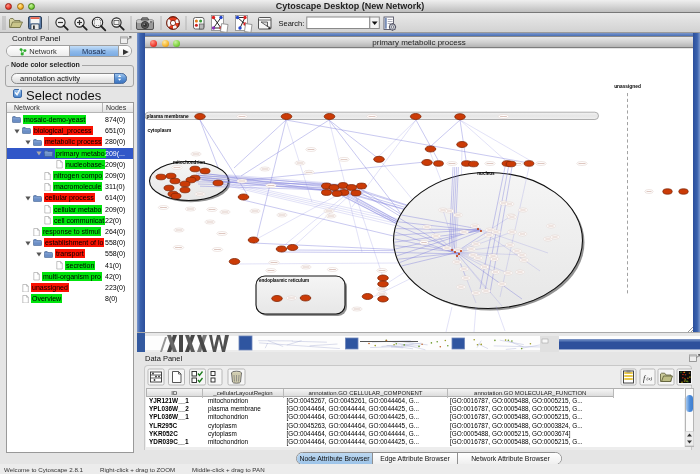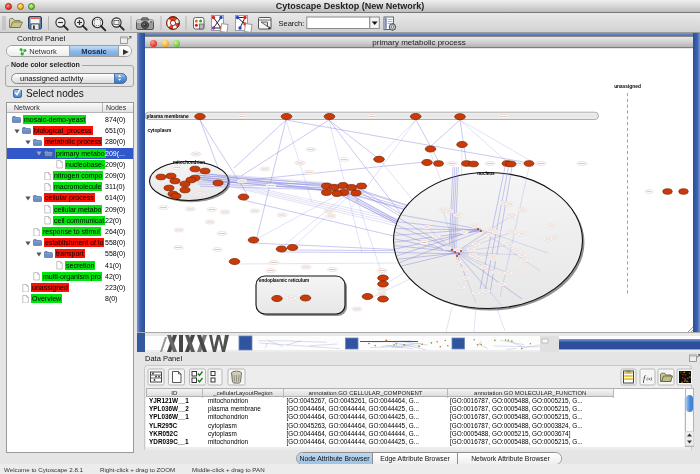"Control Panel" #cpanel .hdr { left: 0 -> 8px; padding-left: 17px -> 4px }
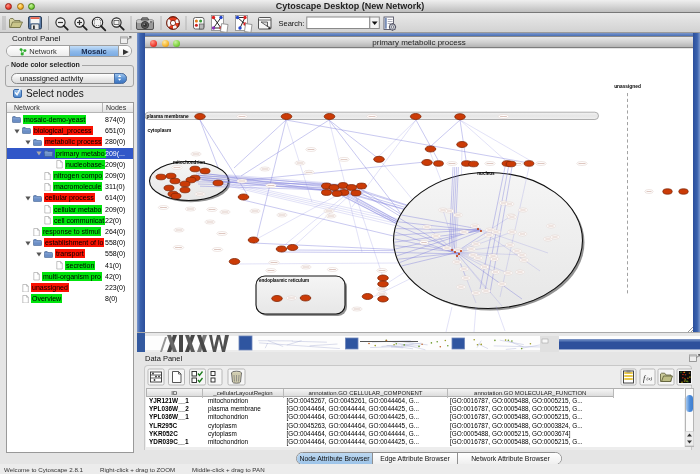"Mosaic" div.seg { font-weight: bold -> normal }
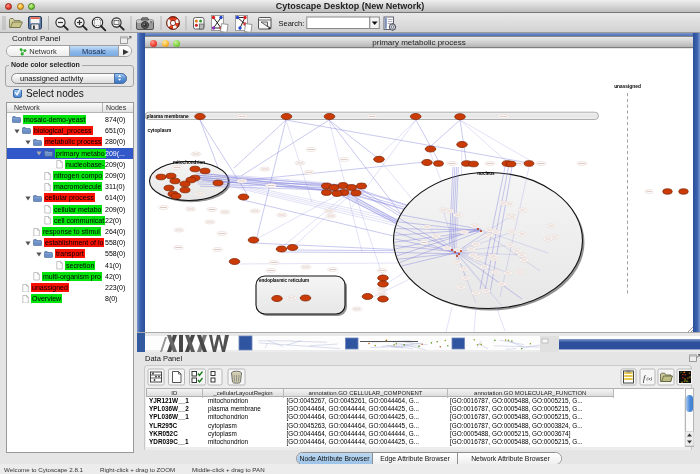"unassigned activity" div.abs { text: unassigned -> annotation }
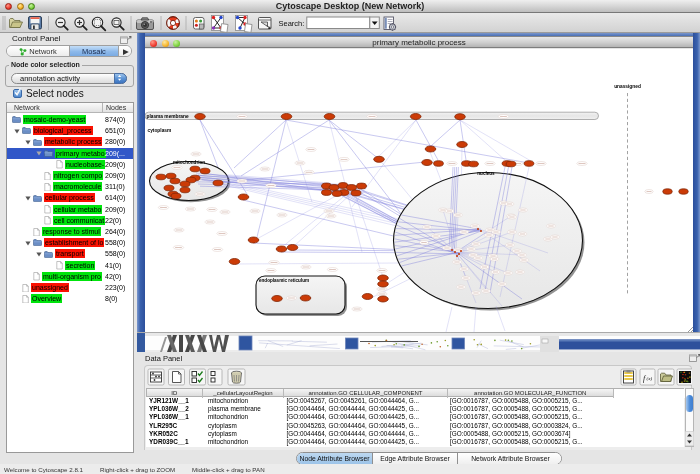"Select nodes" #chklabel { font-size: 10px -> 13px }
